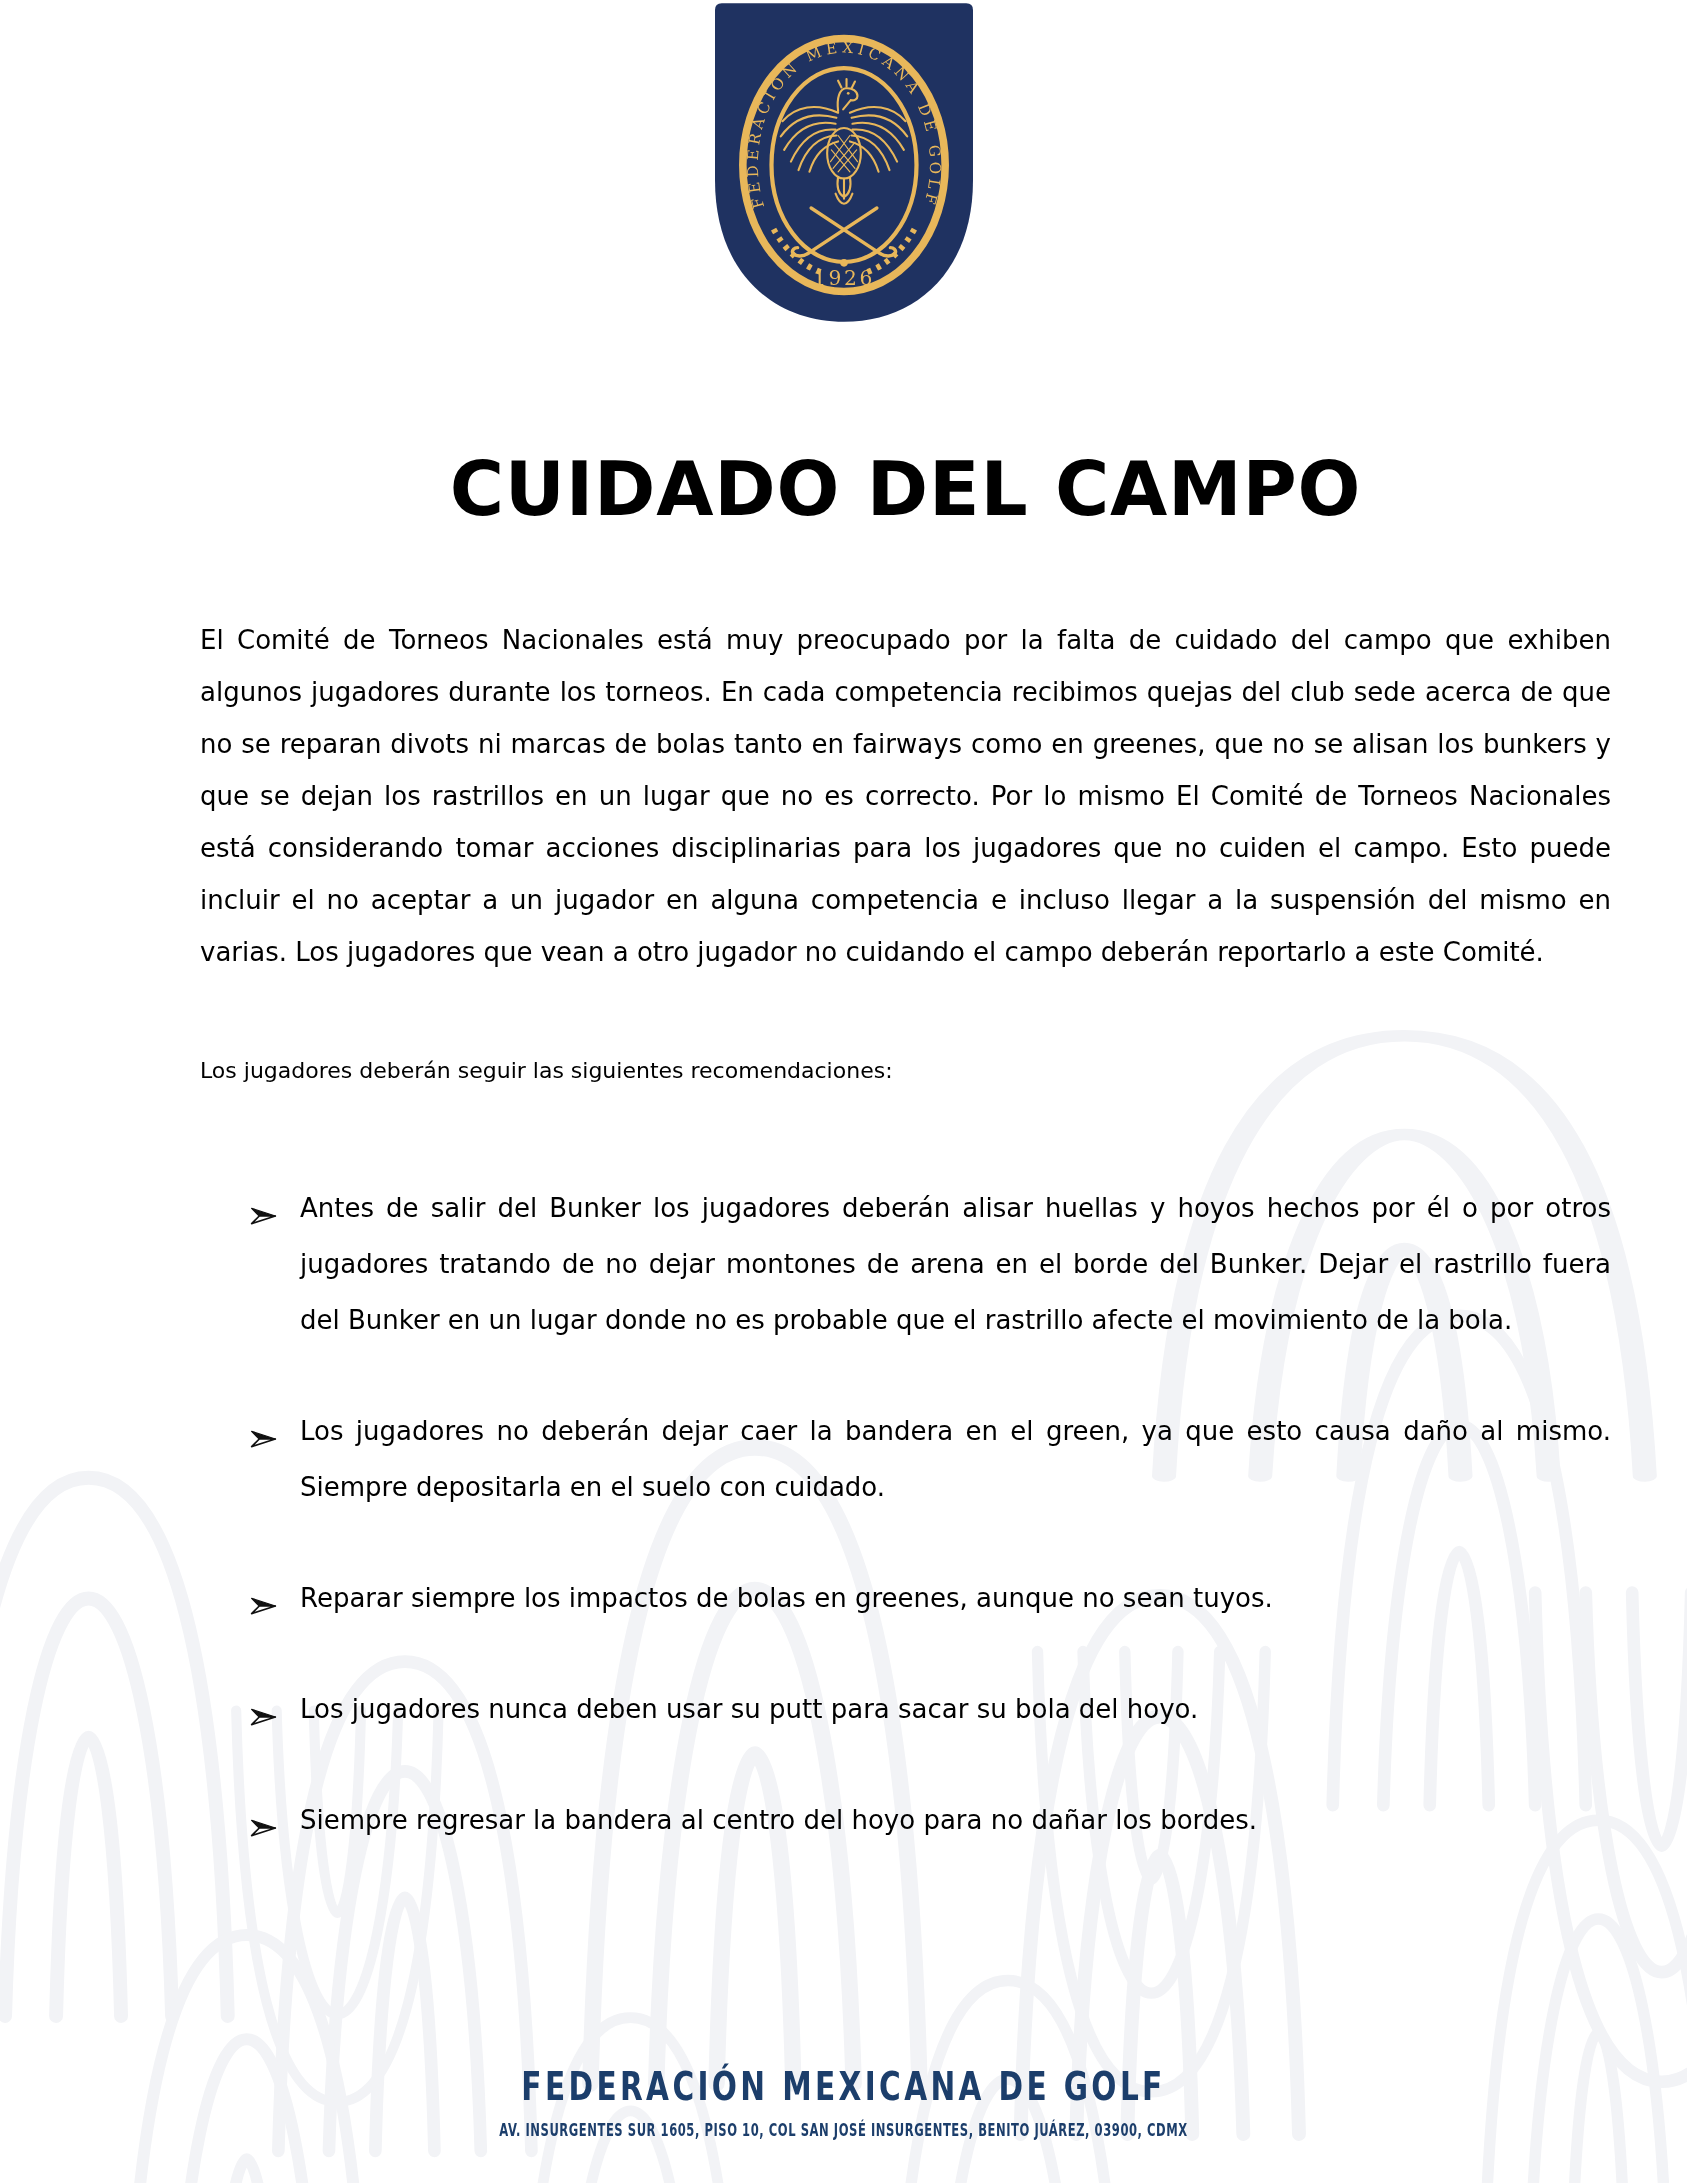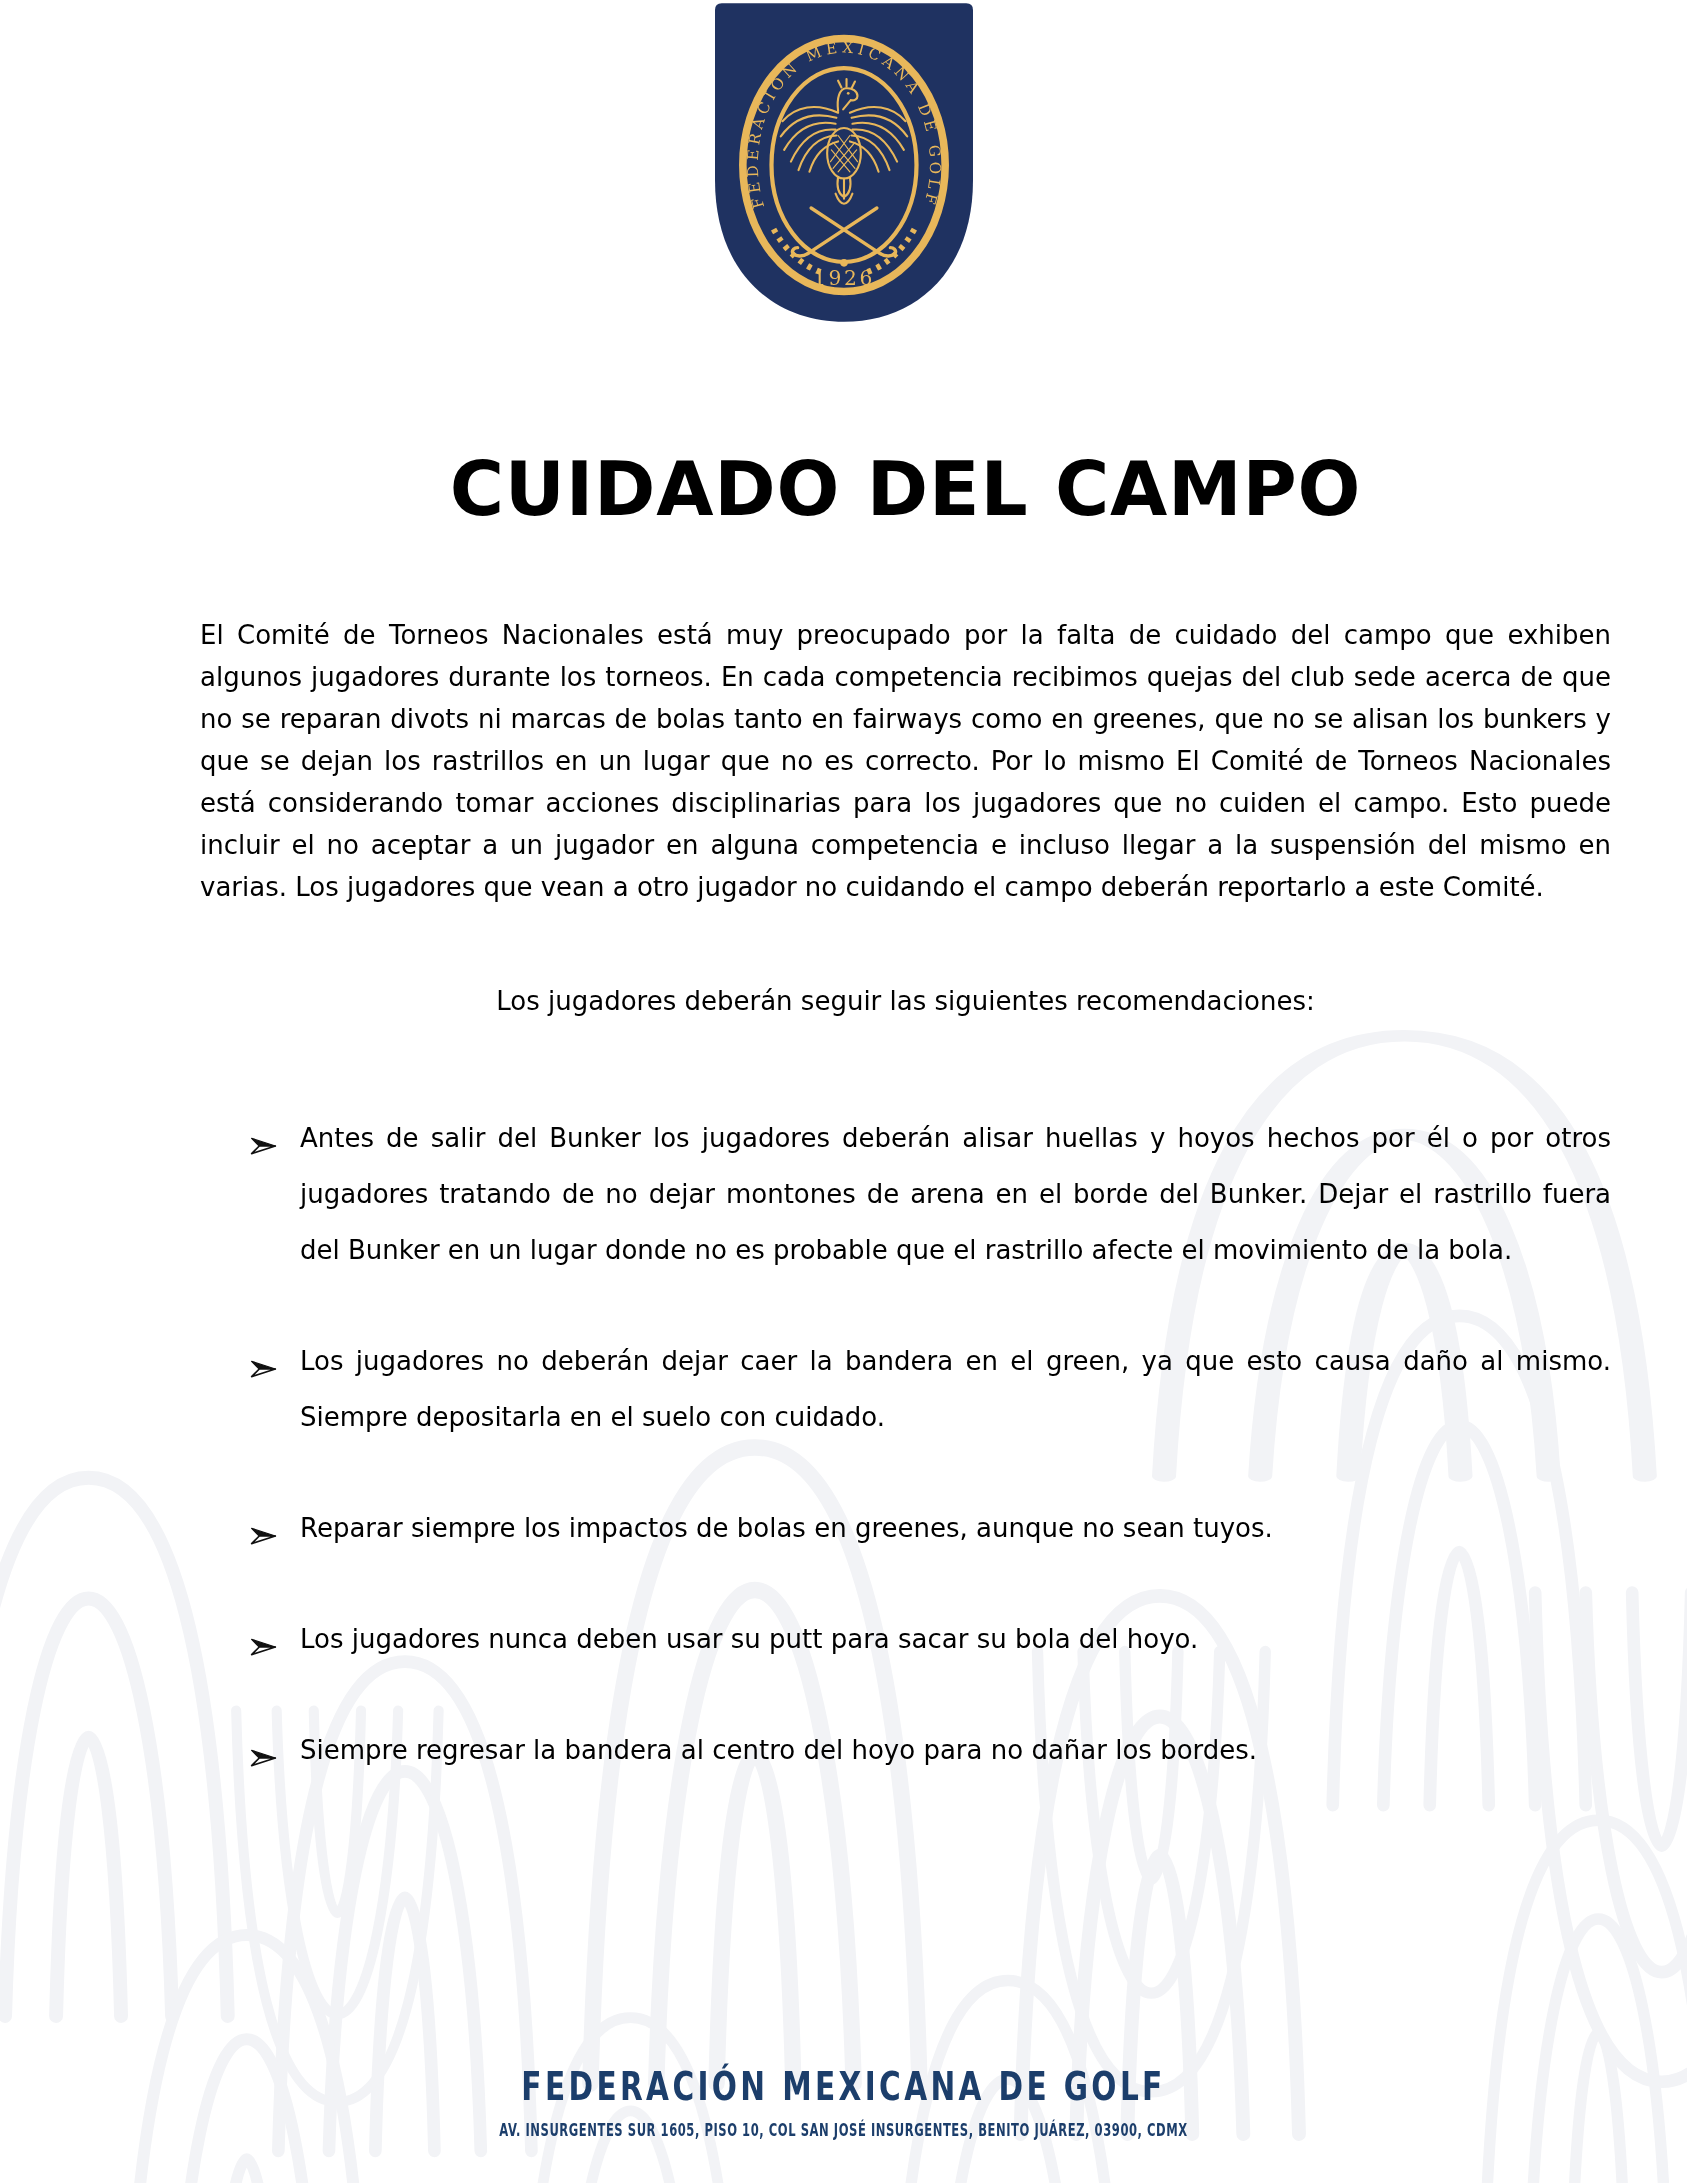"El Comité de Torneos Nacionales" .intro { line-height: 42px -> 52px }
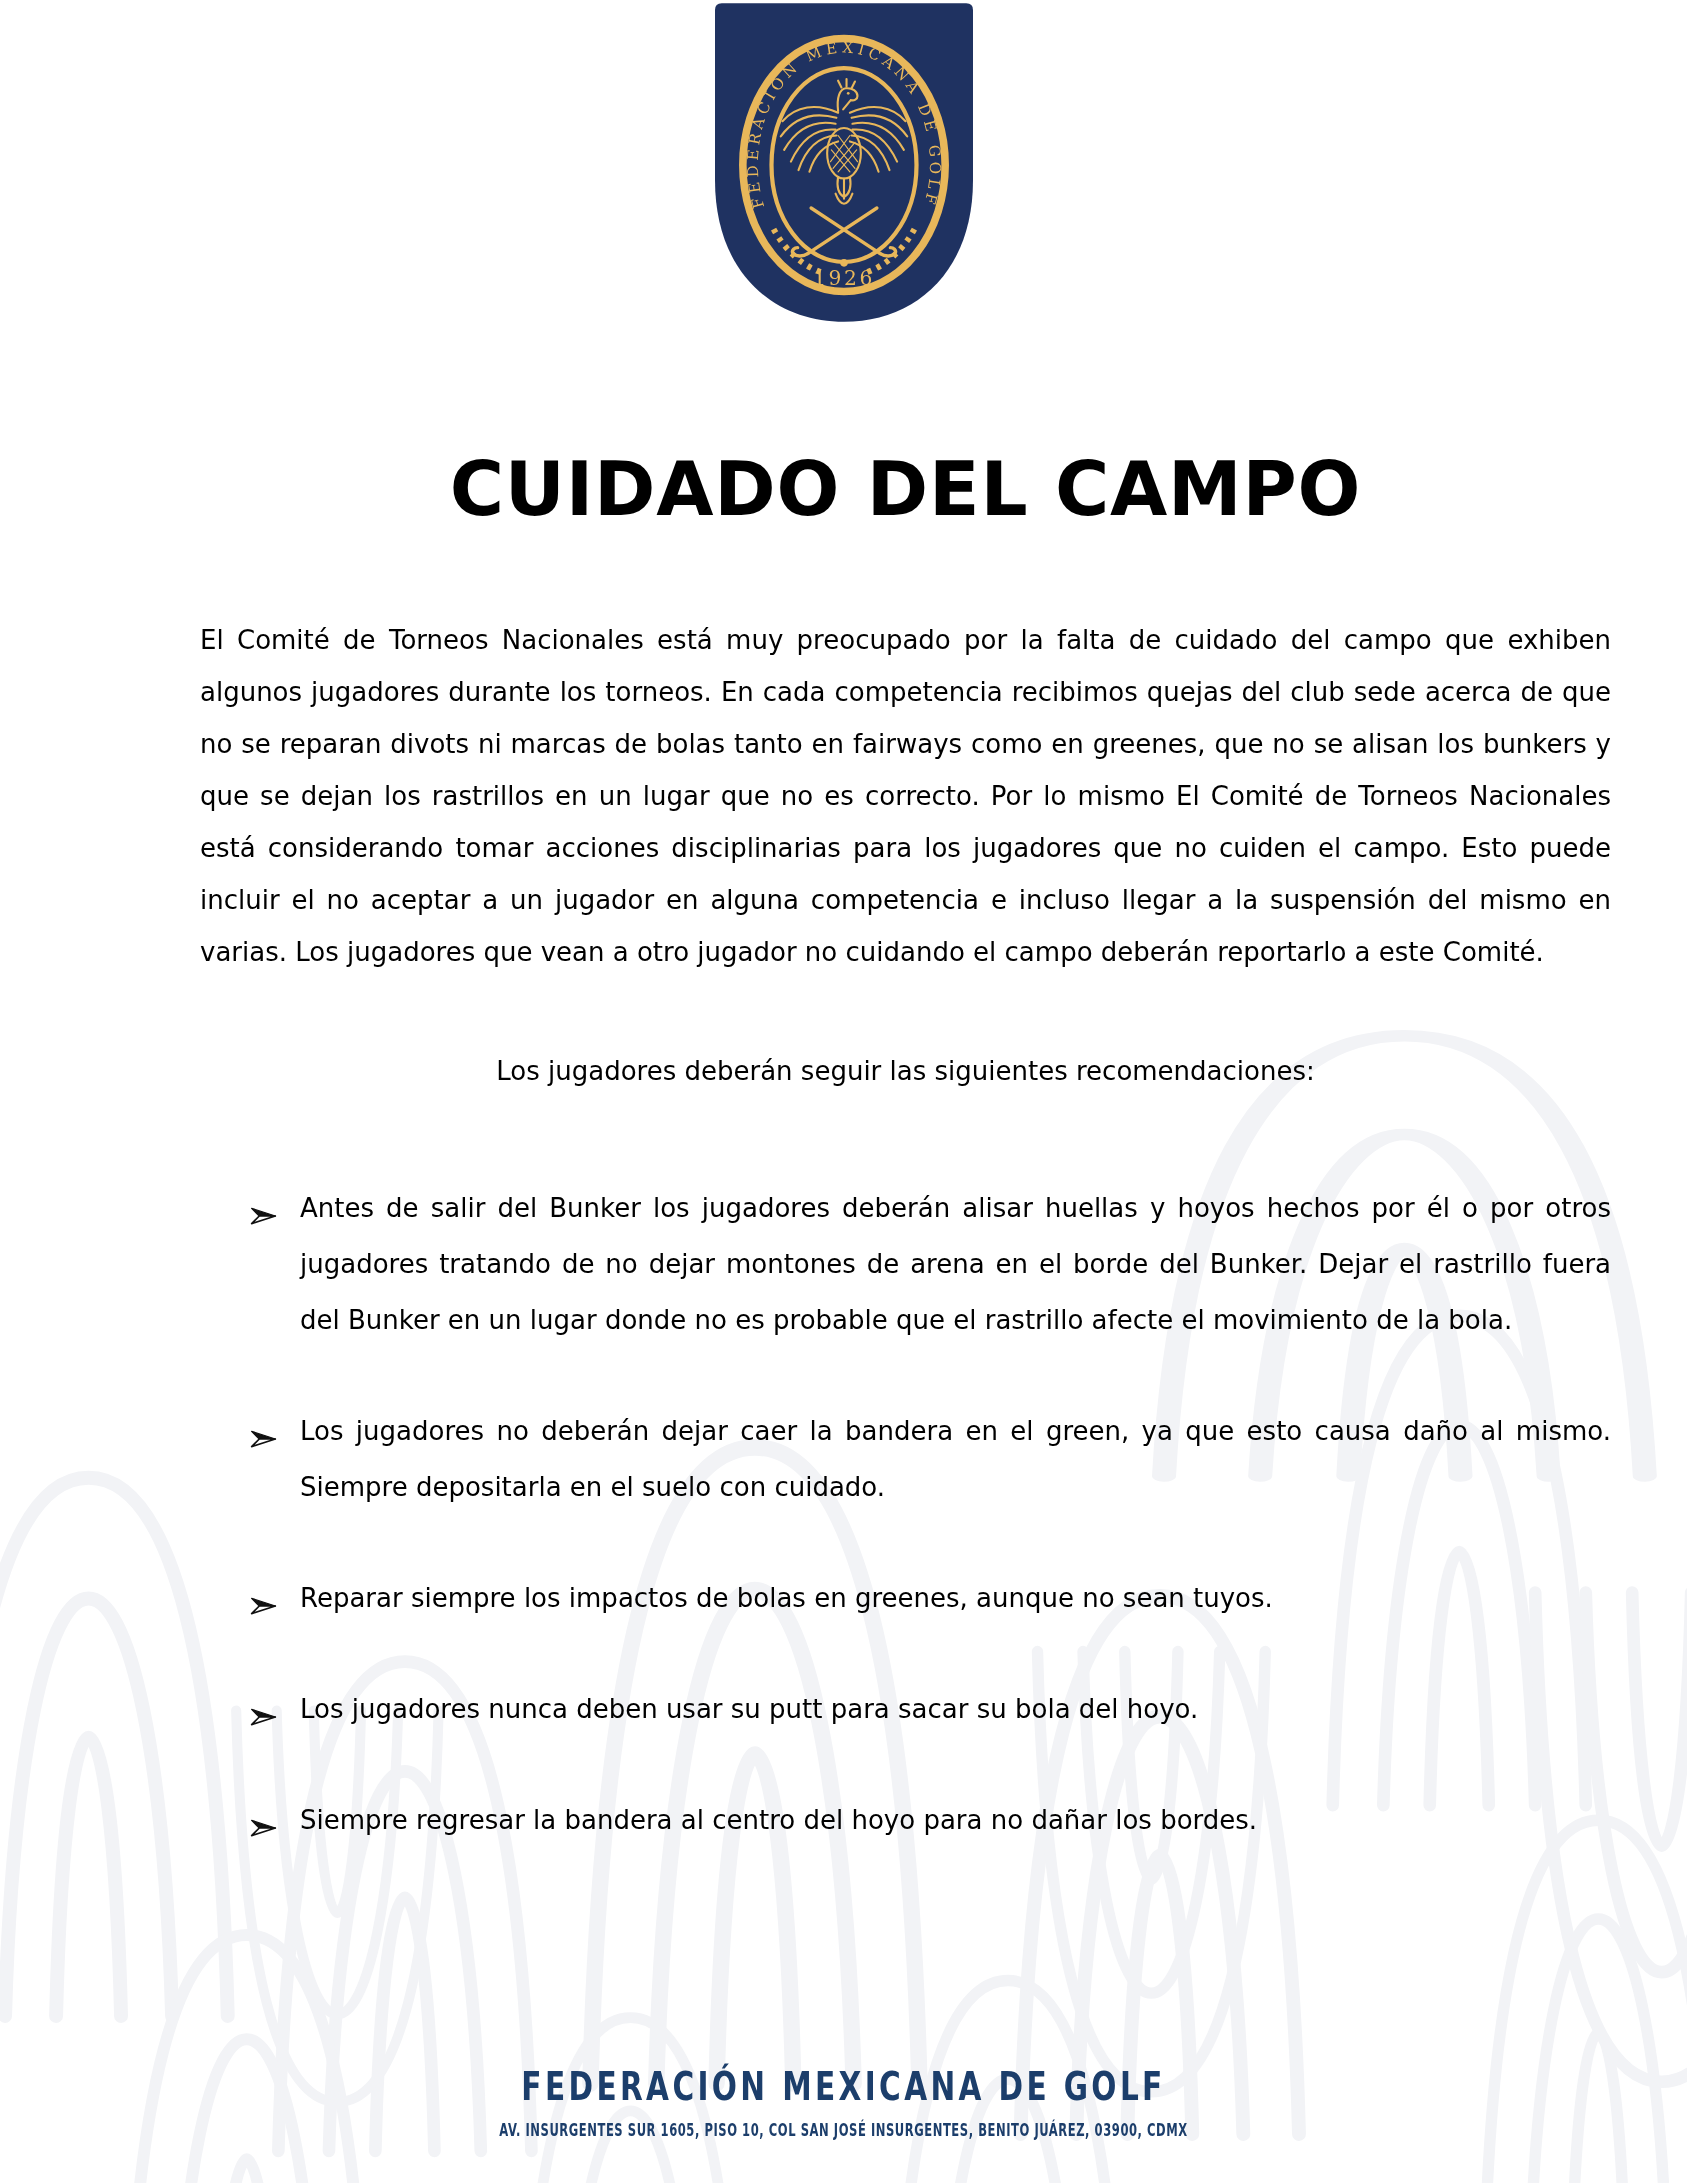"Los jugadores deberán seguir las" .lead { font-size: 26px -> 22px; text-align: center -> none }
